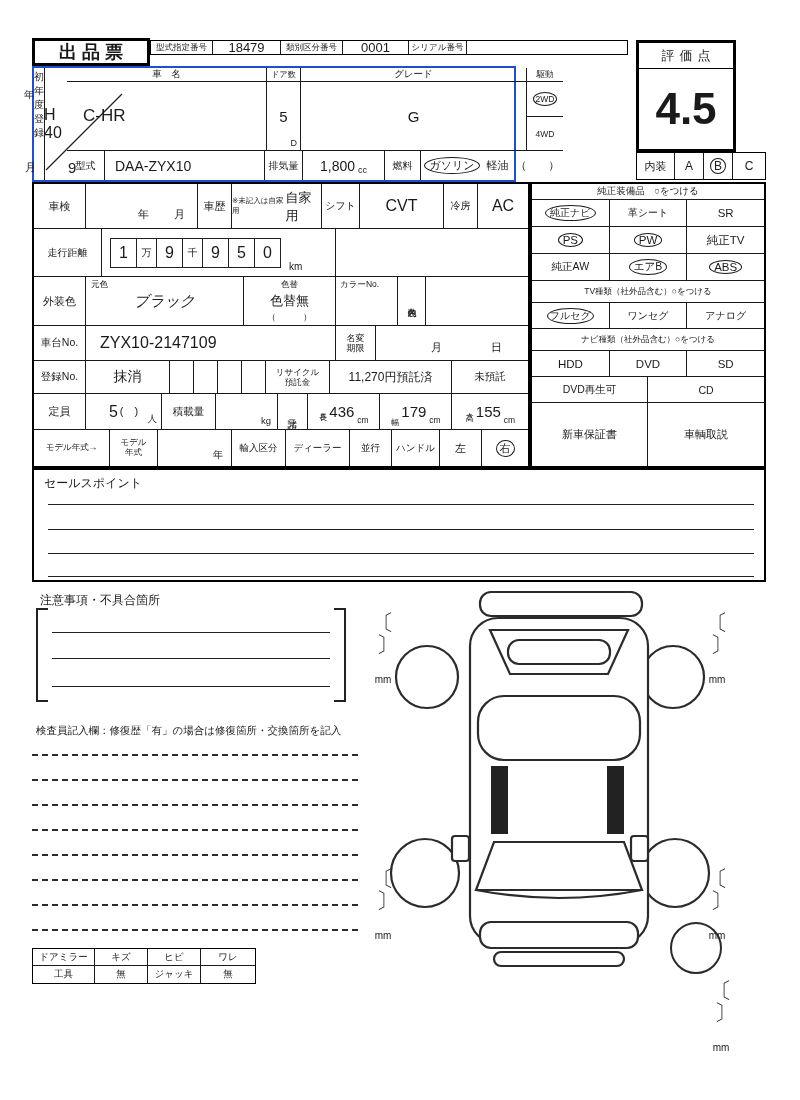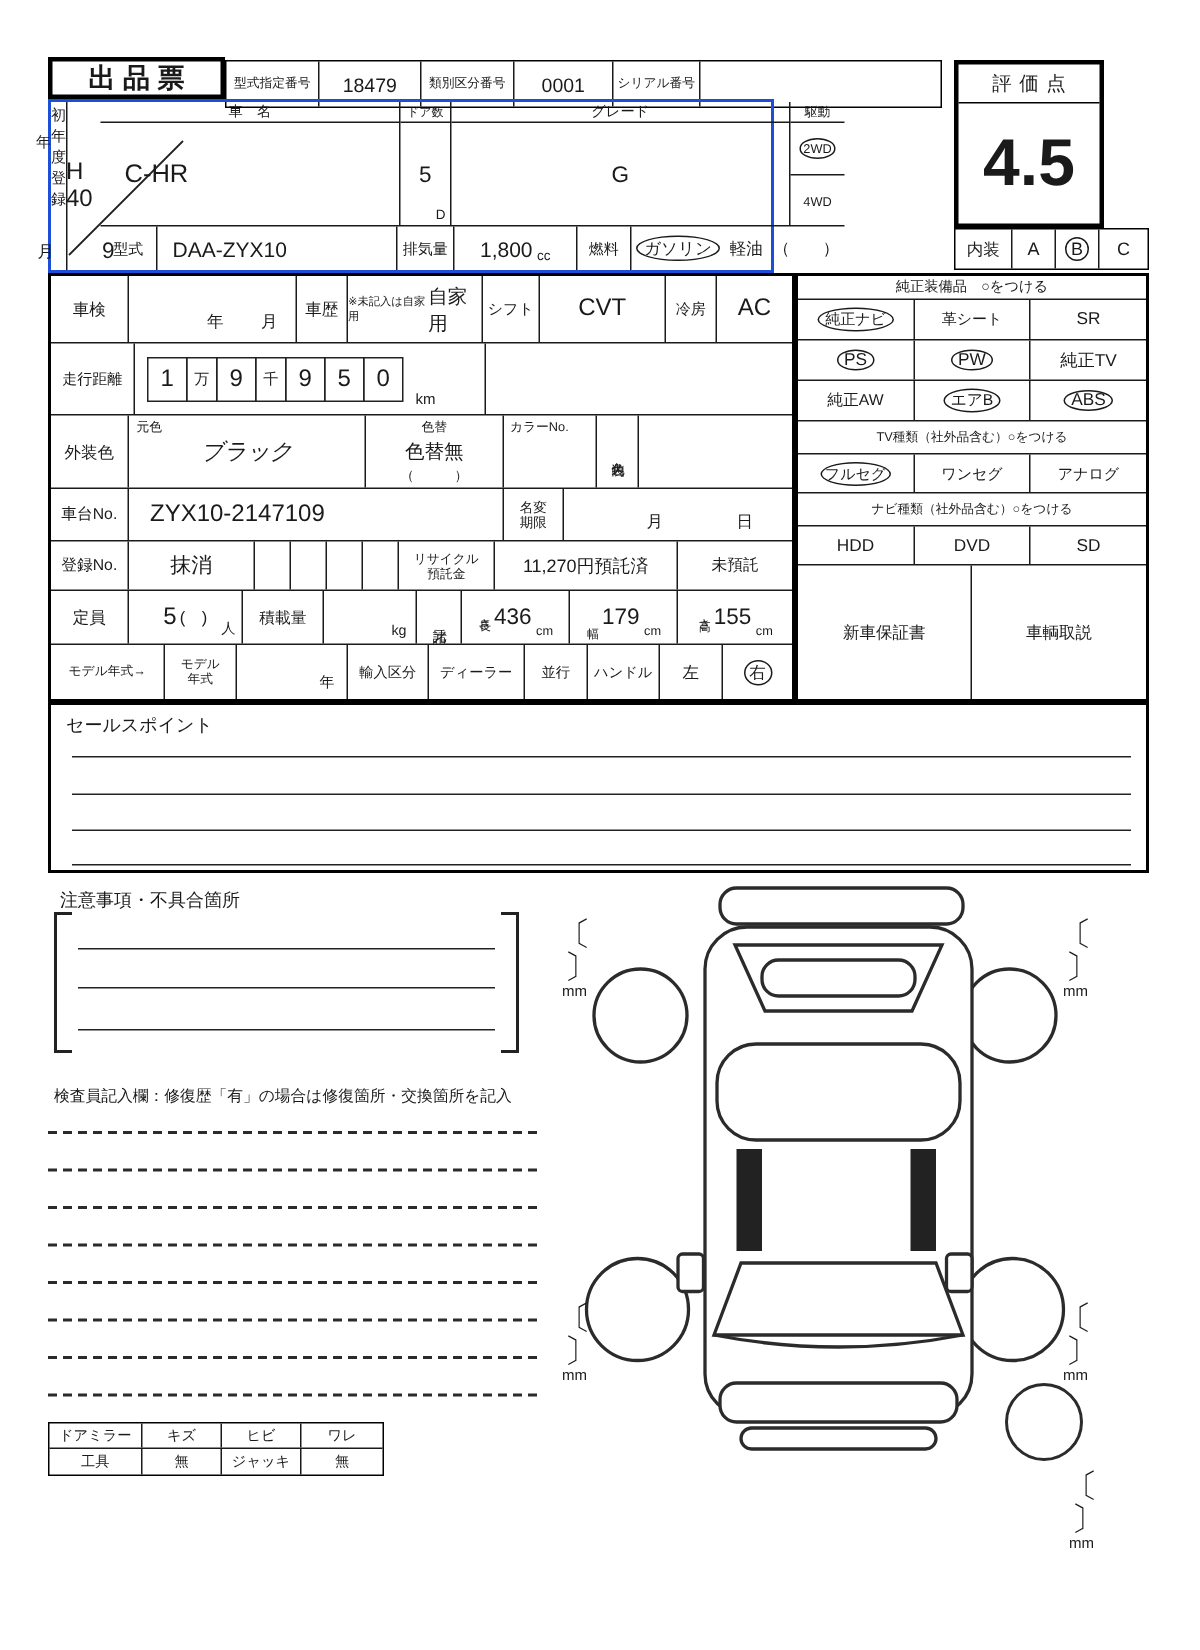"型式指定番号" .topstrip { height: 32px -> 15px }
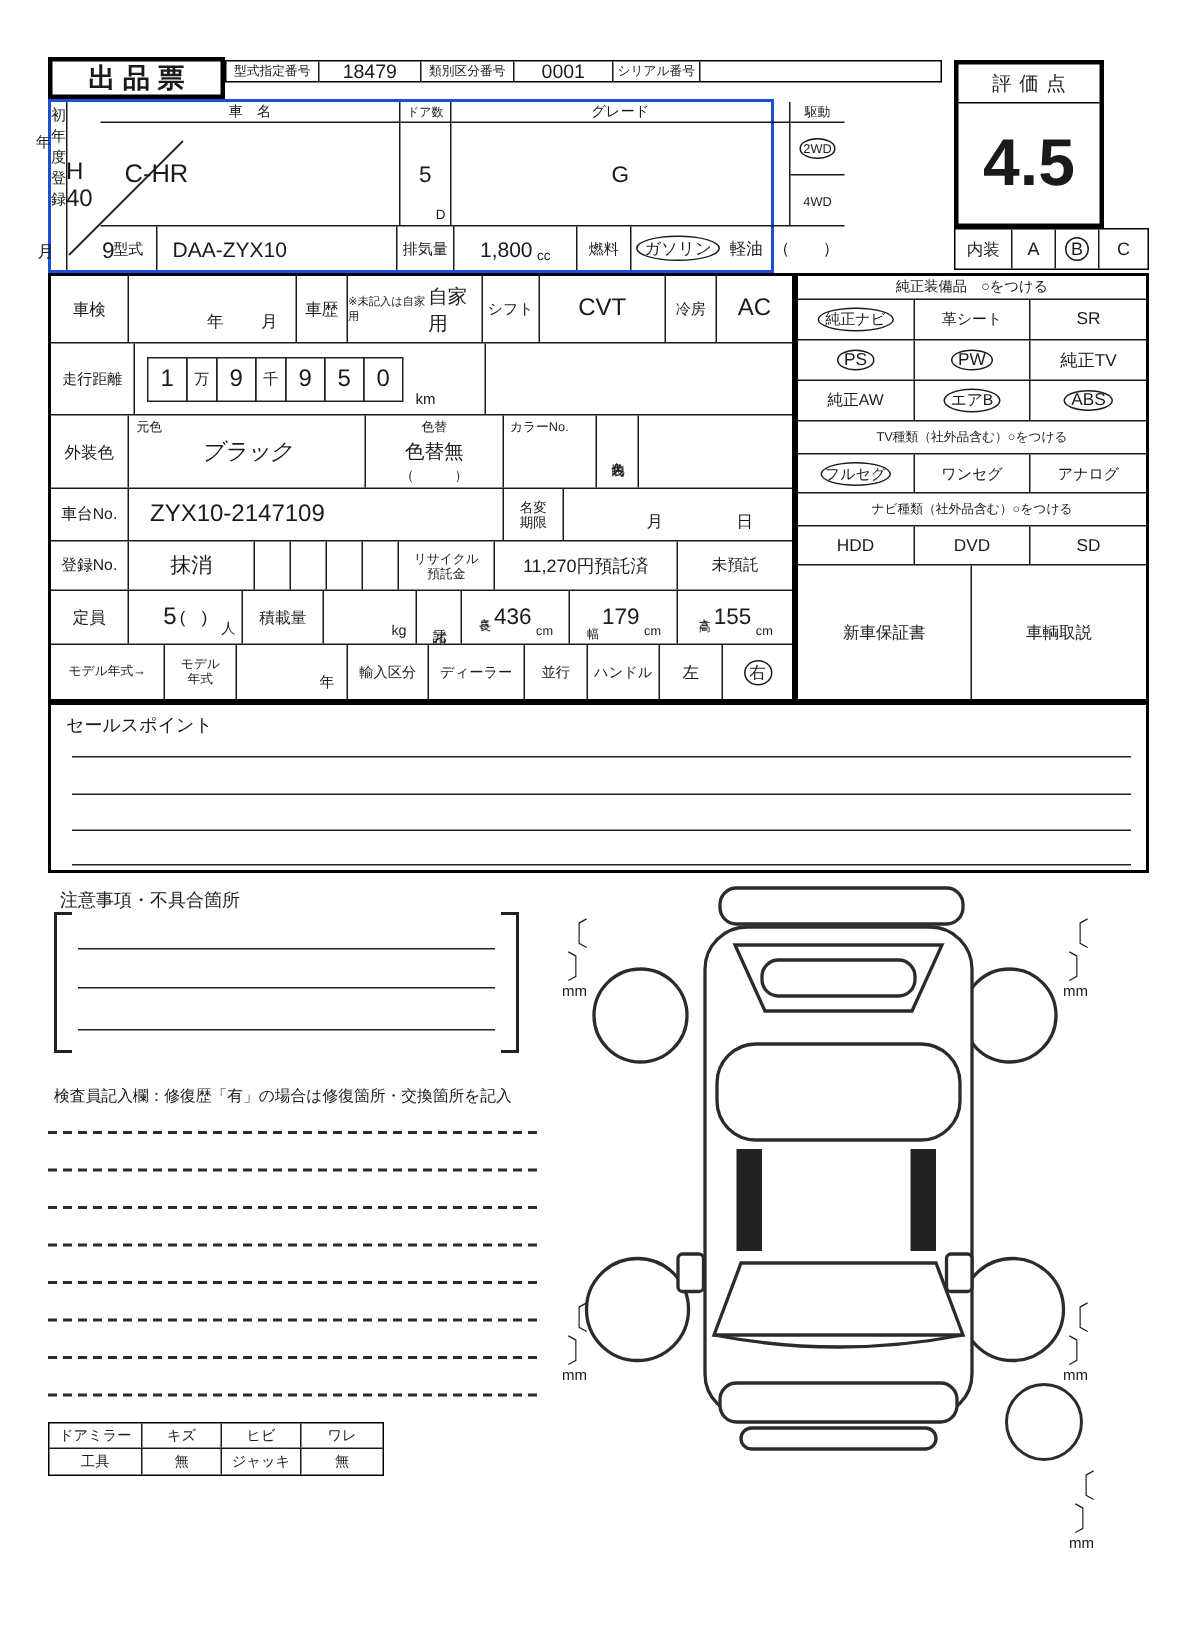"走行距離" div.cell { width: 56px -> 68px }
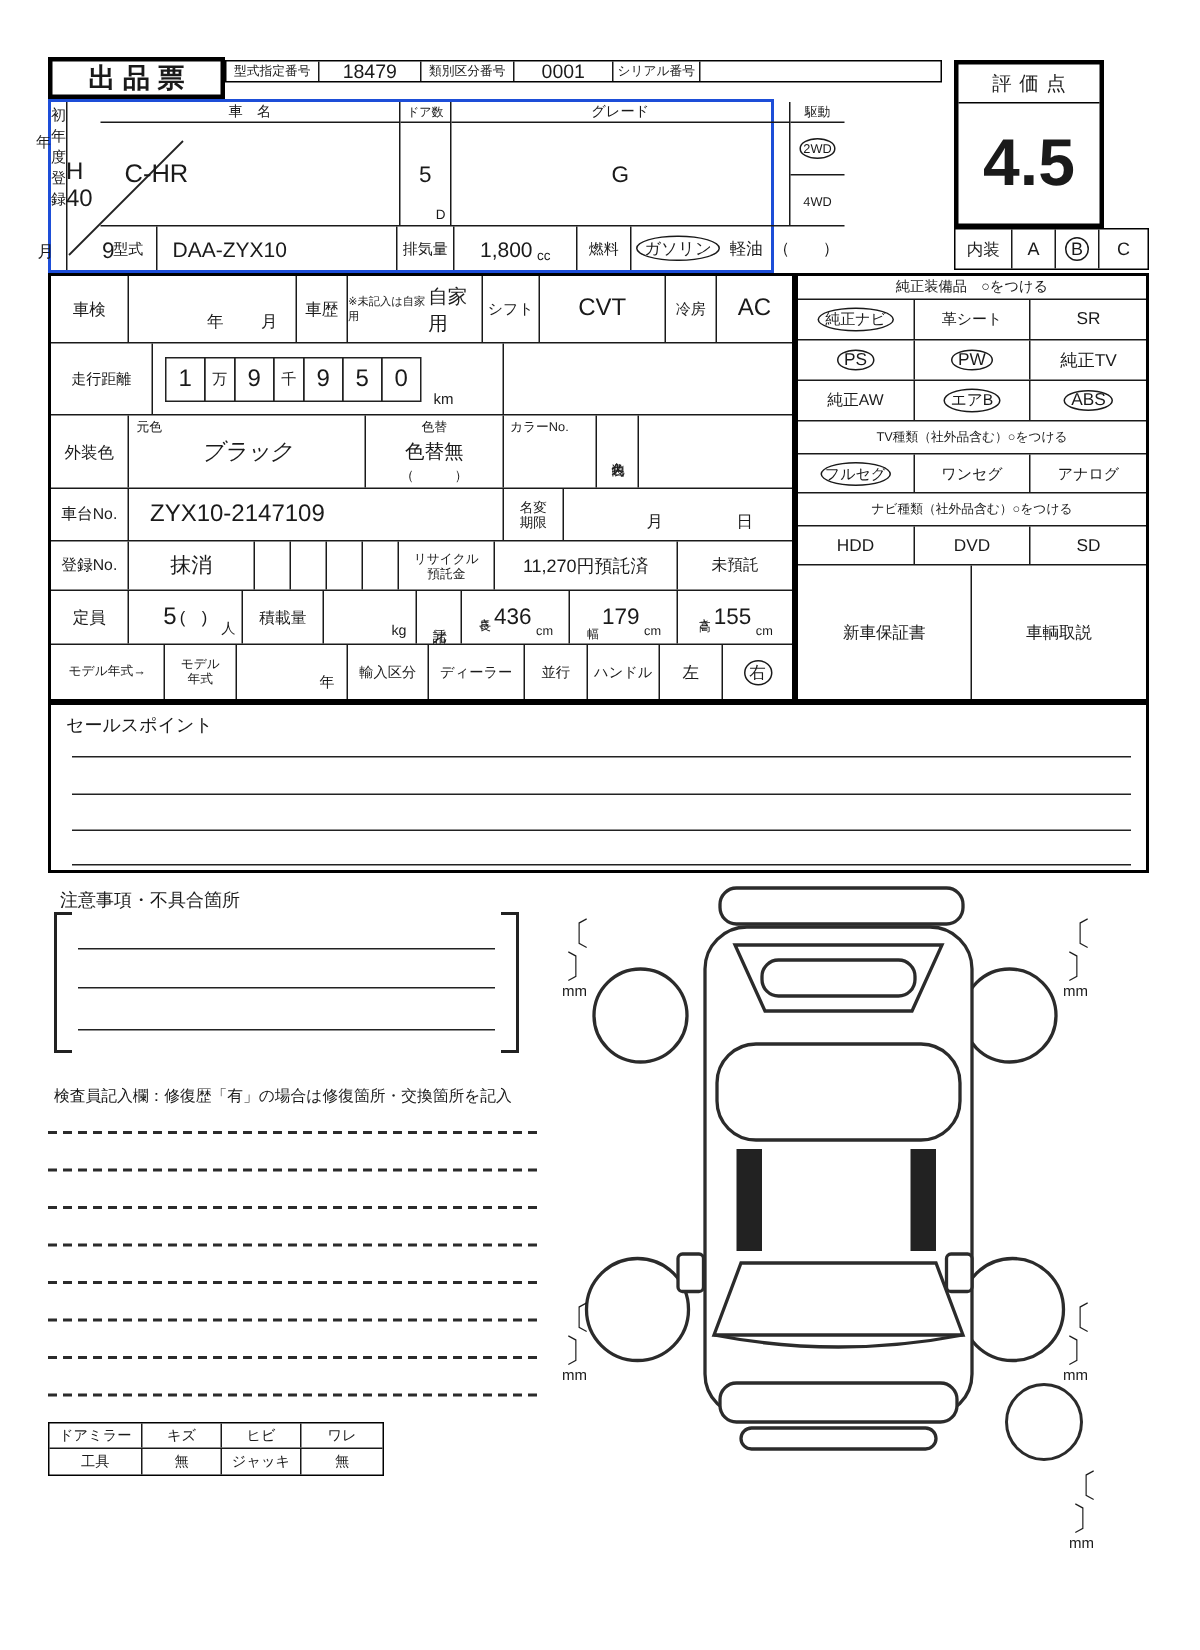"DVD再生可" div.flex { html: none -> <div> <div>DVD再生可</div> <div>CD</div> </div> }
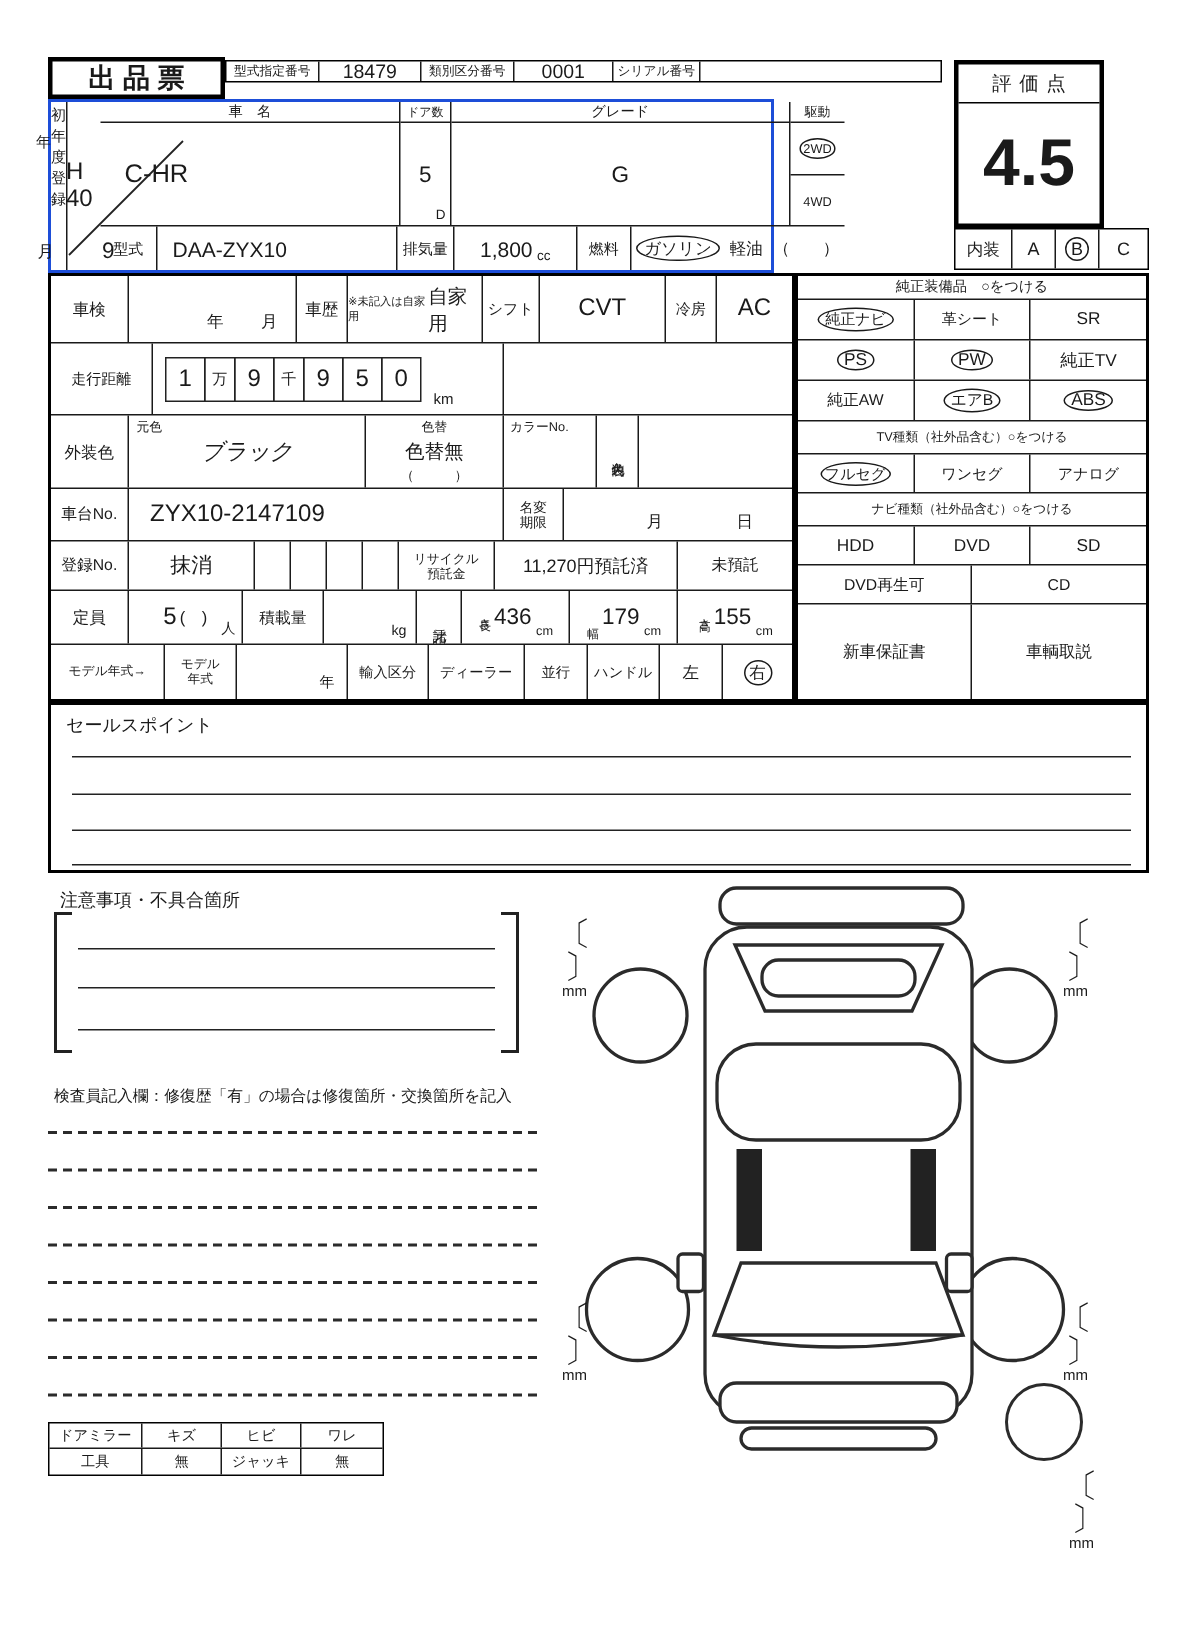"mm" .tmm { margin-top: 0 -> 18px }
